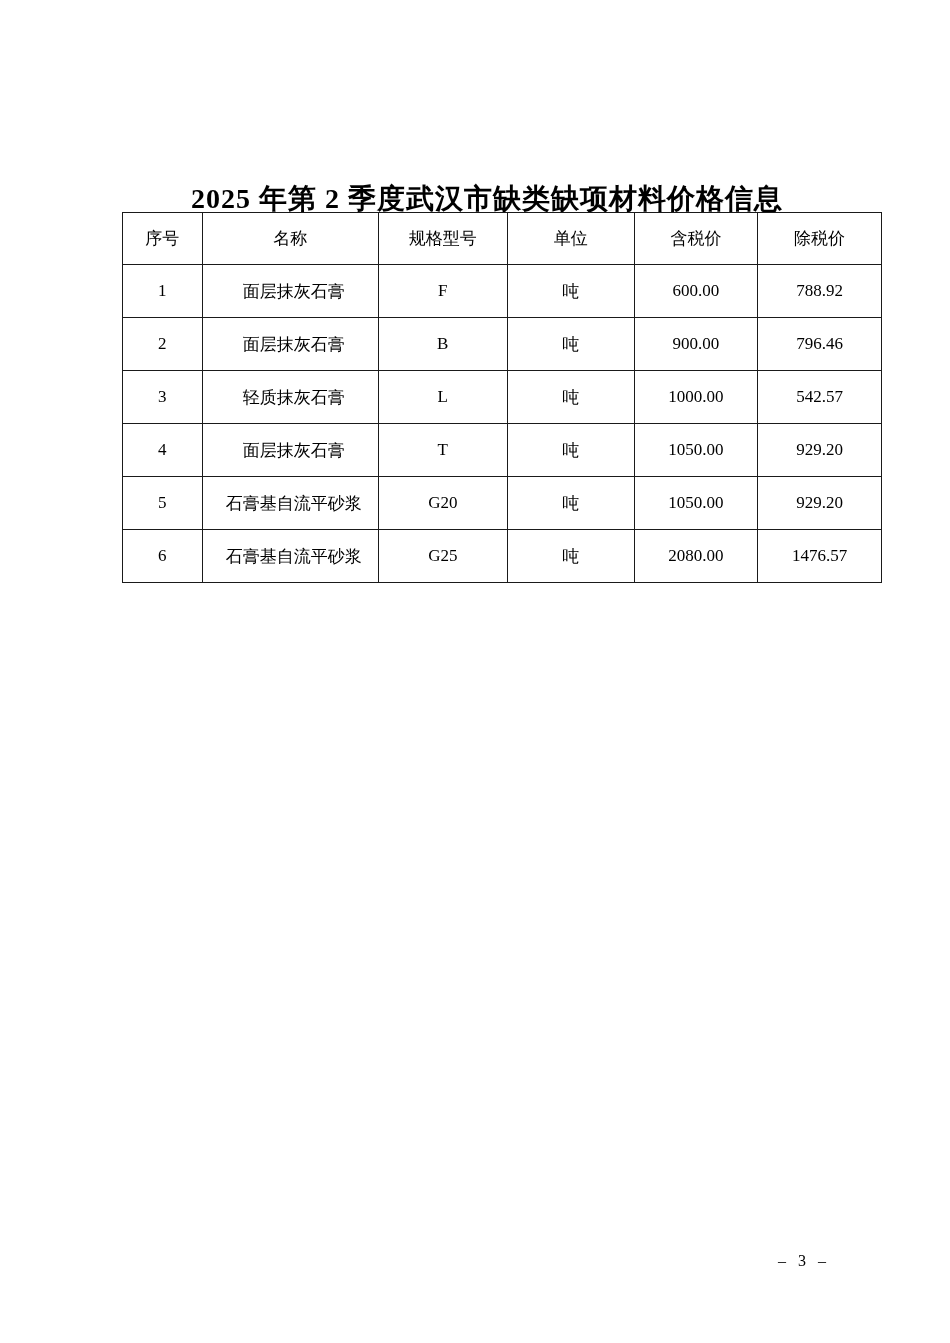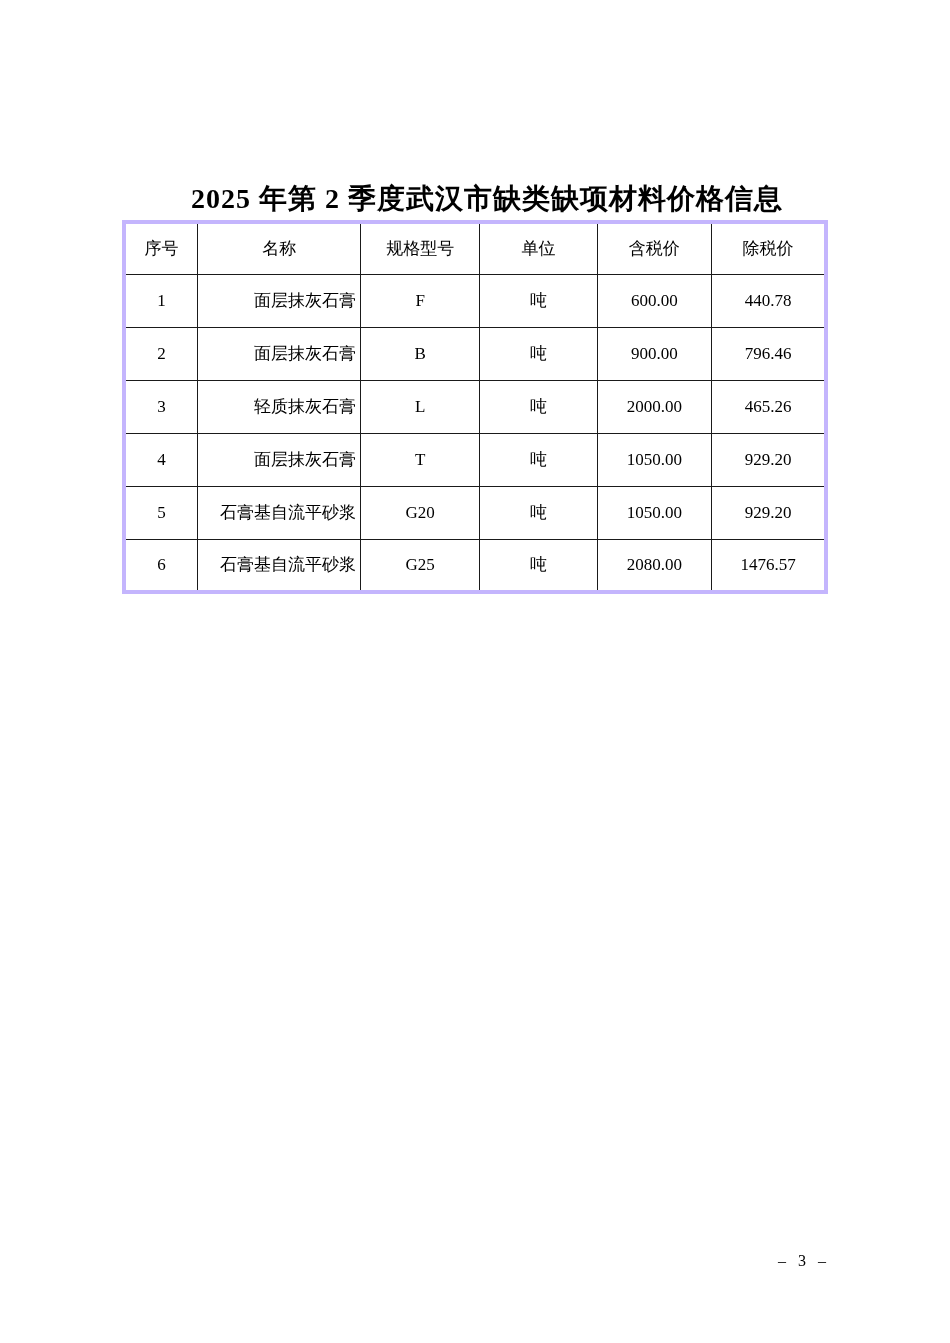"序号" table.price-table { border: 4px solid #c4b5fd -> 1px solid #c4b5fd; top: 220px -> 212px; width: 706px -> 760px }
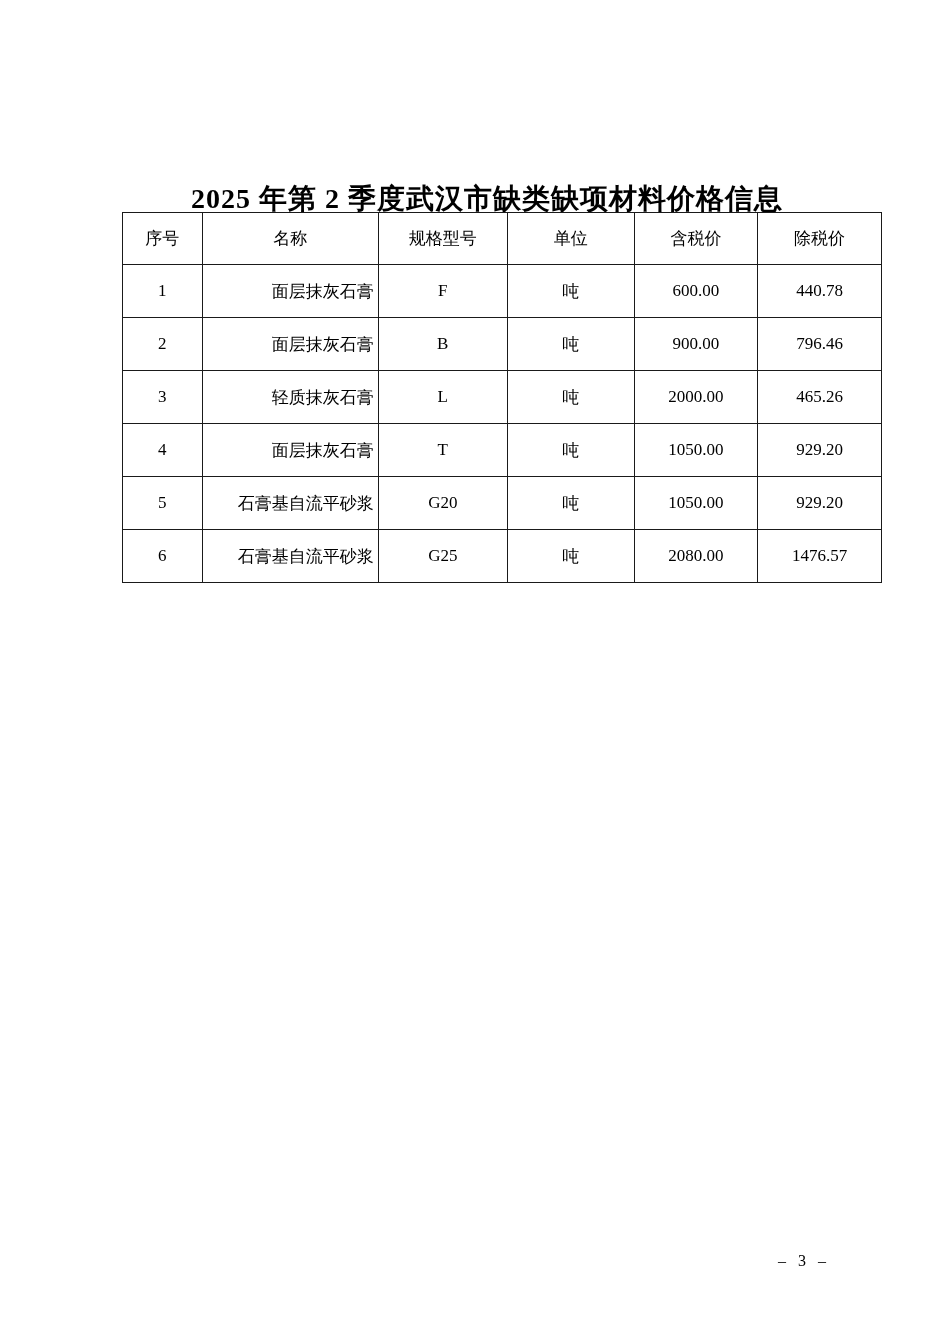"面层抹灰石膏" table.price-table td.name-cell { text-align: right -> center }
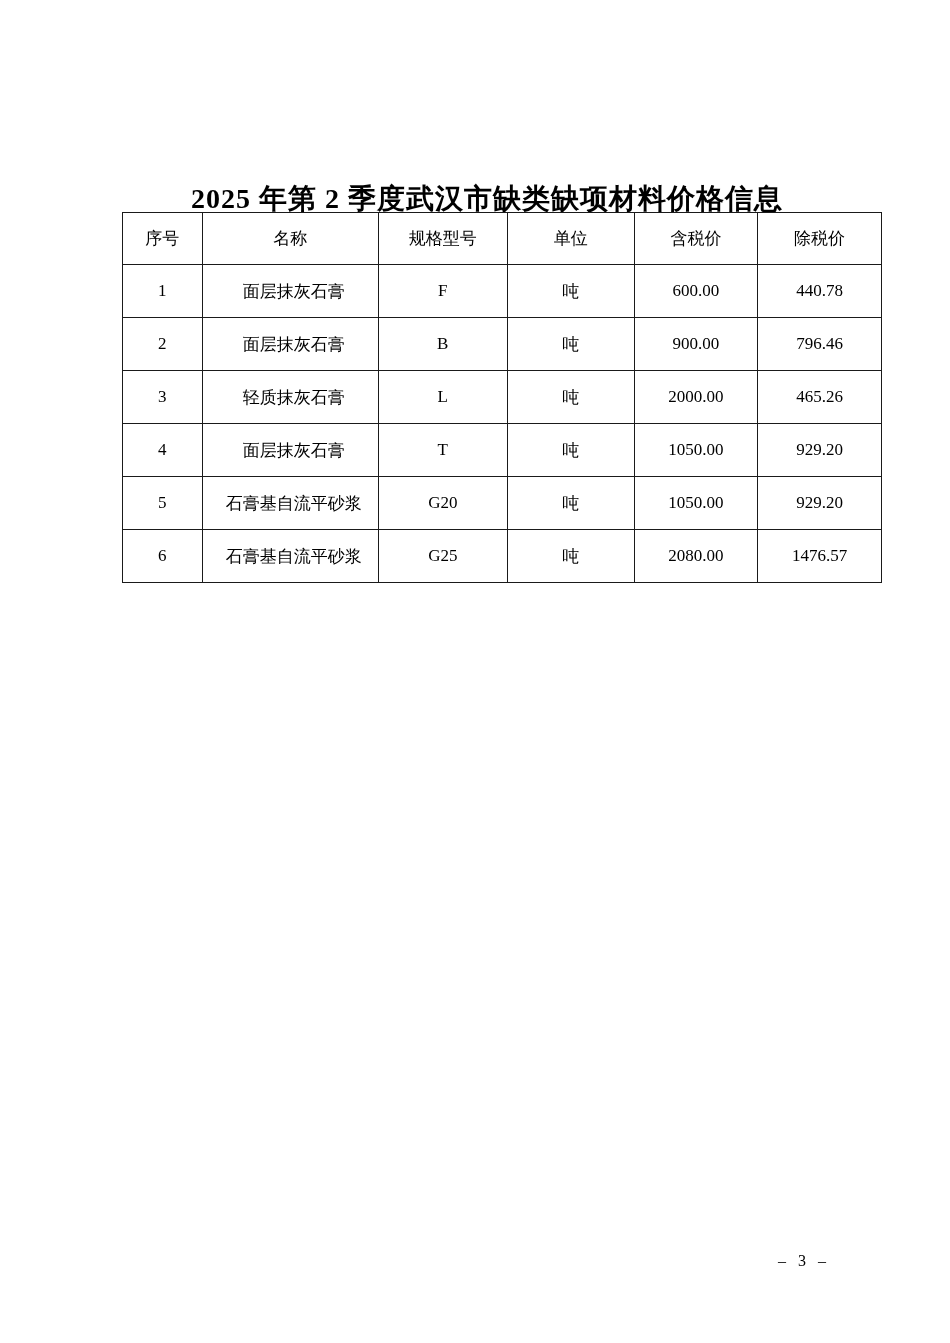"440.78" td { text: 440.78 -> 788.92 }
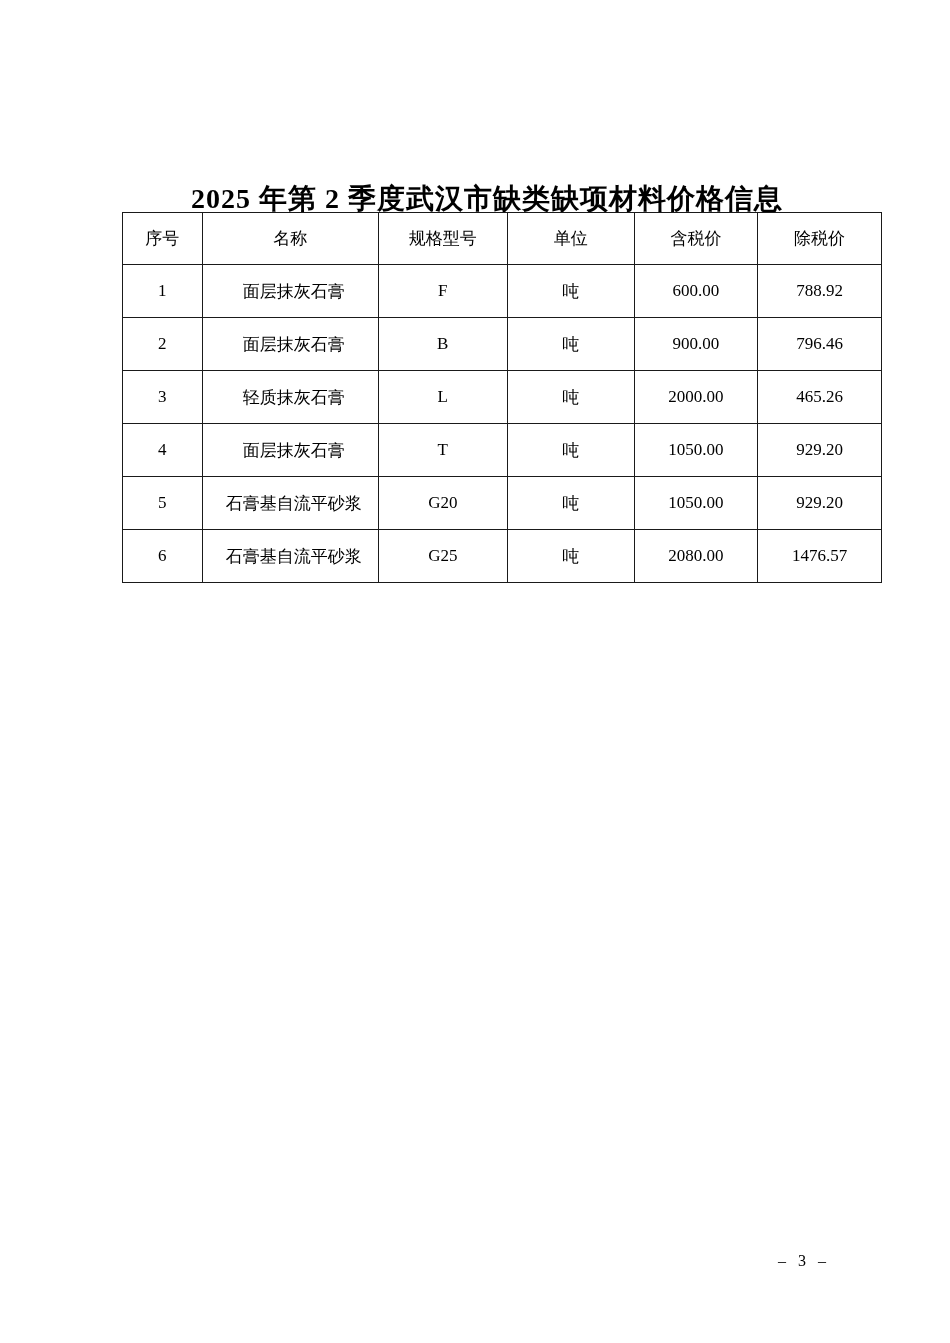"2000.00" td { text: 2000.00 -> 1000.00 }
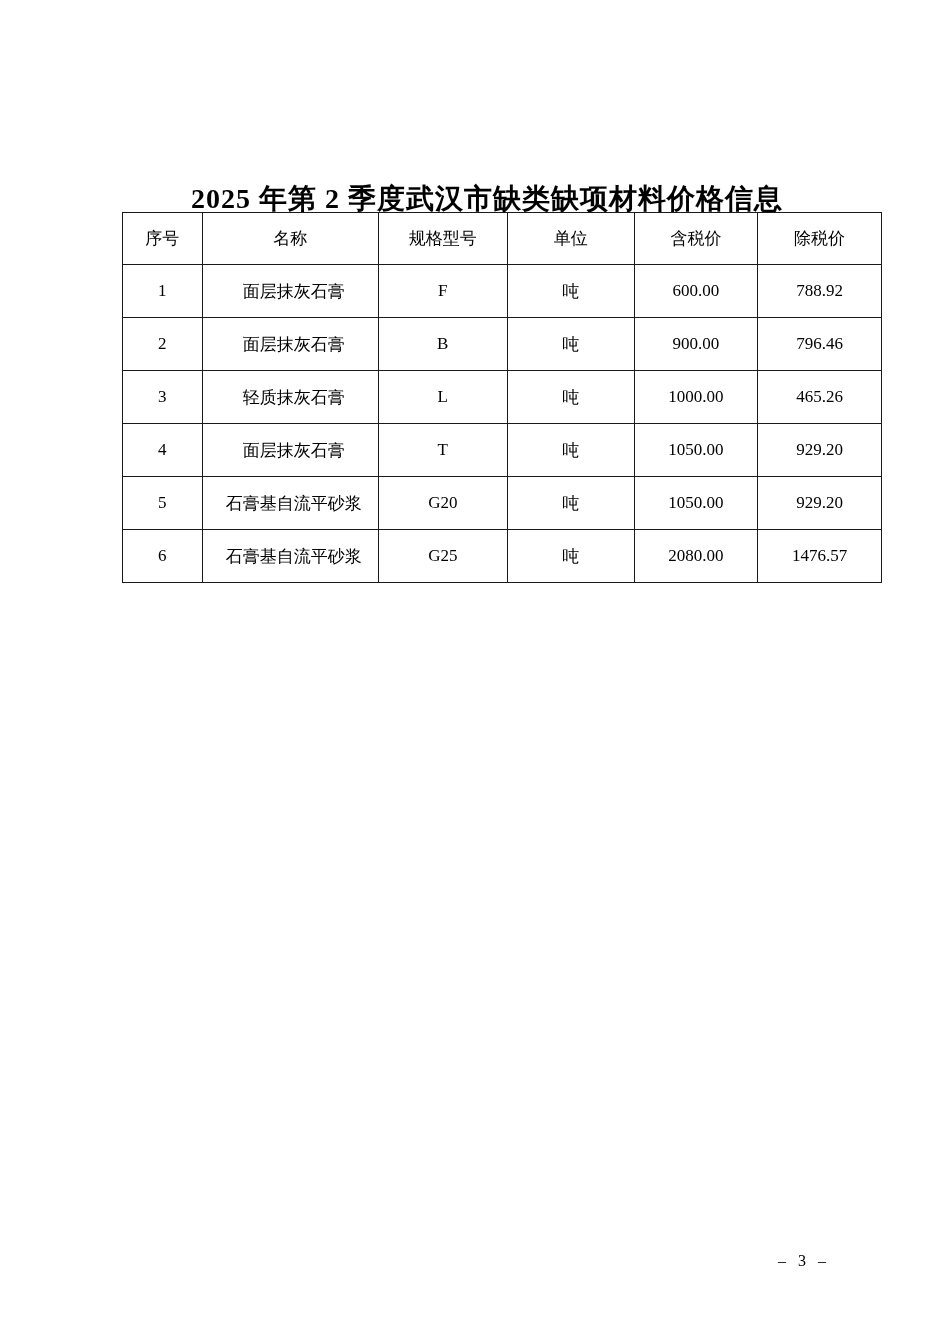"465.26" td { text: 465.26 -> 542.57 }
